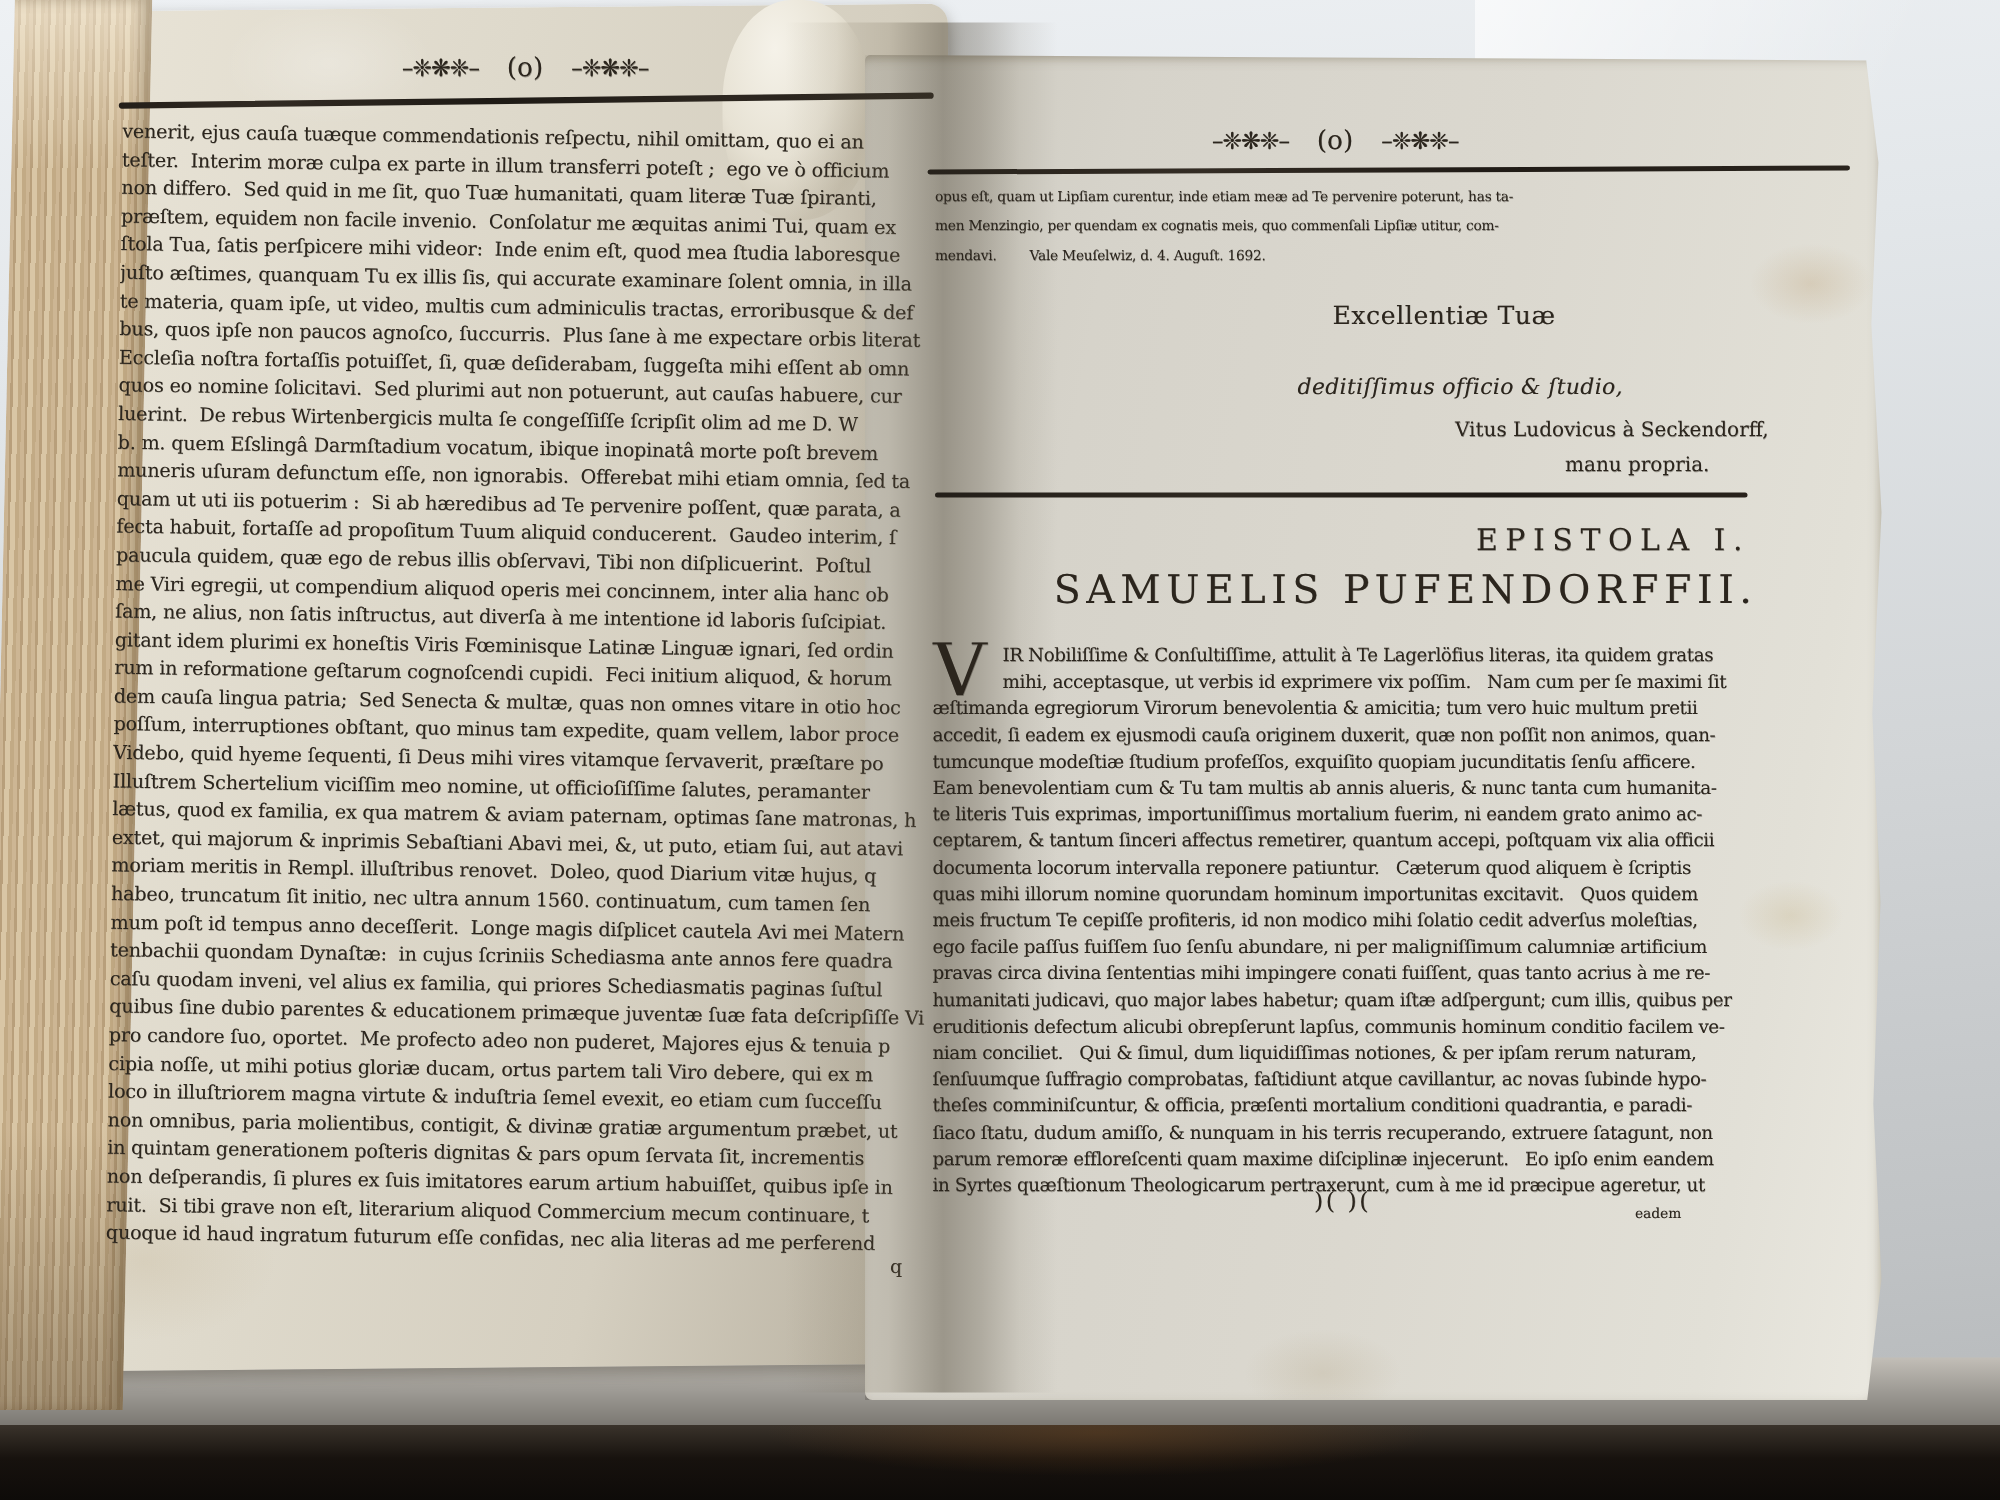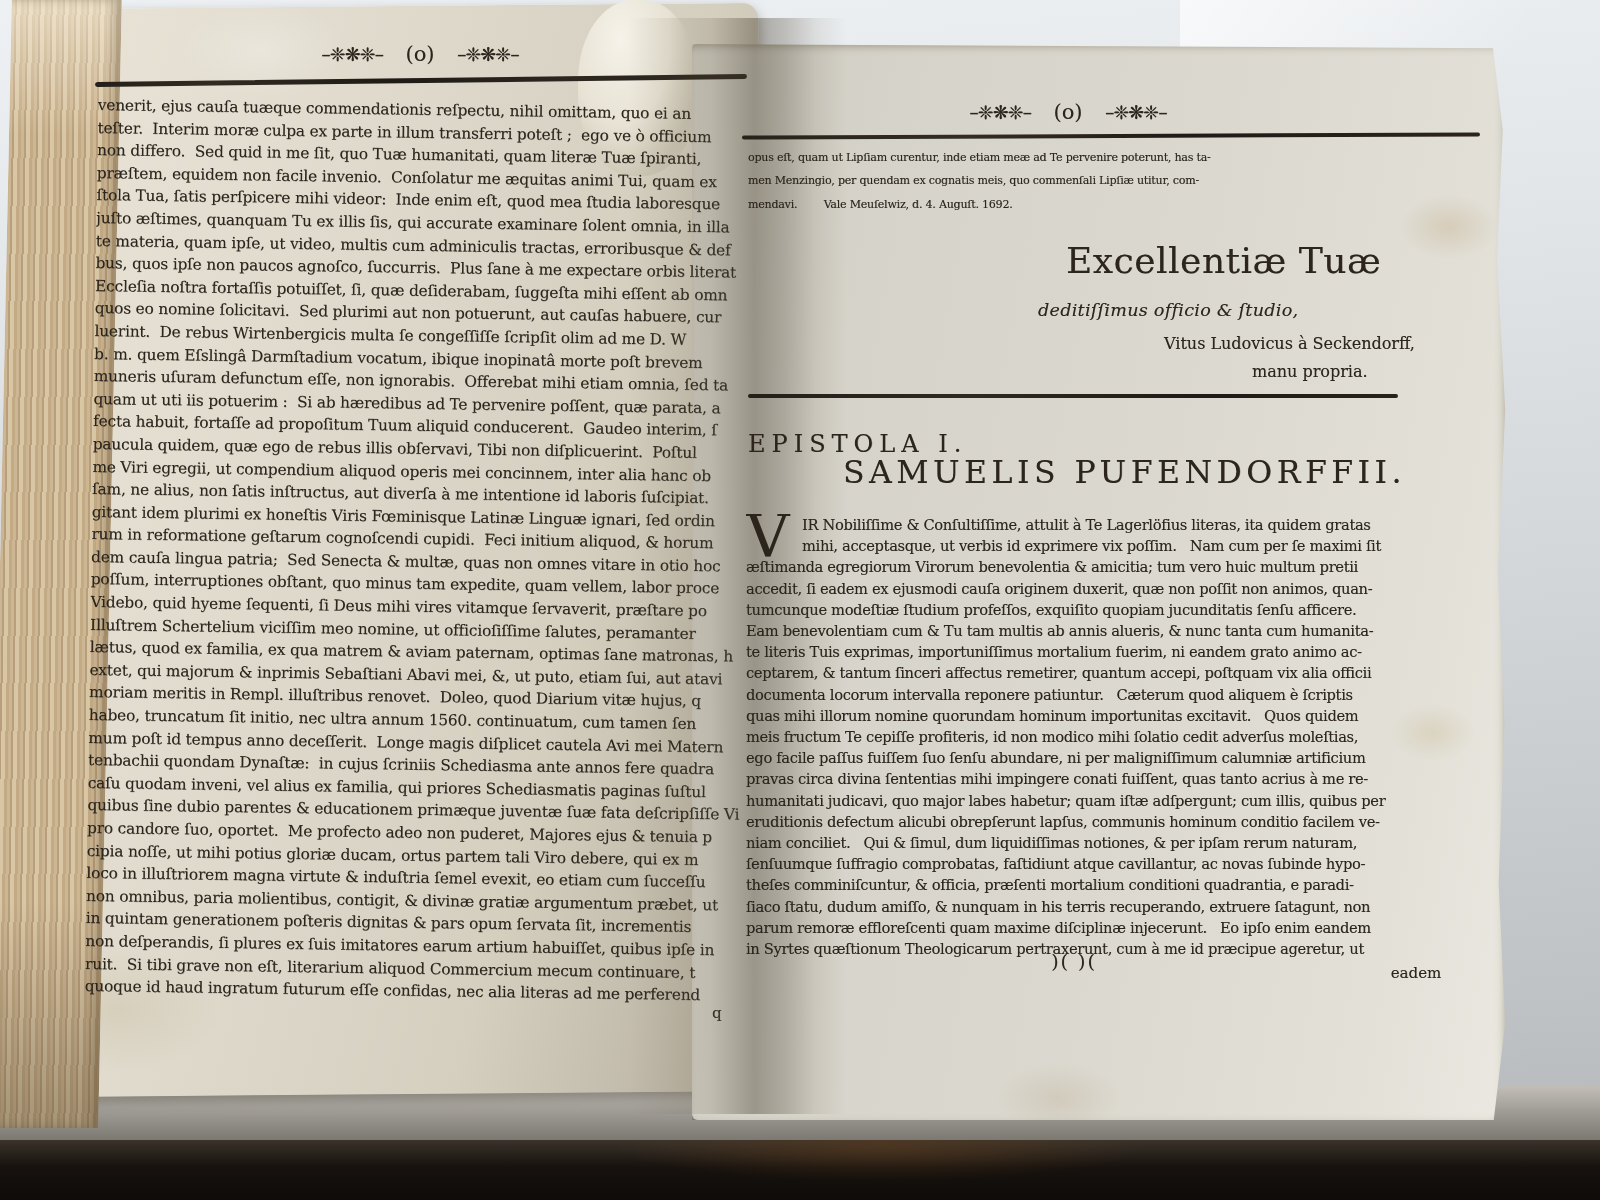"Excellentiæ Tuæ" .rp-salutation { font-size: 36px -> 20px }
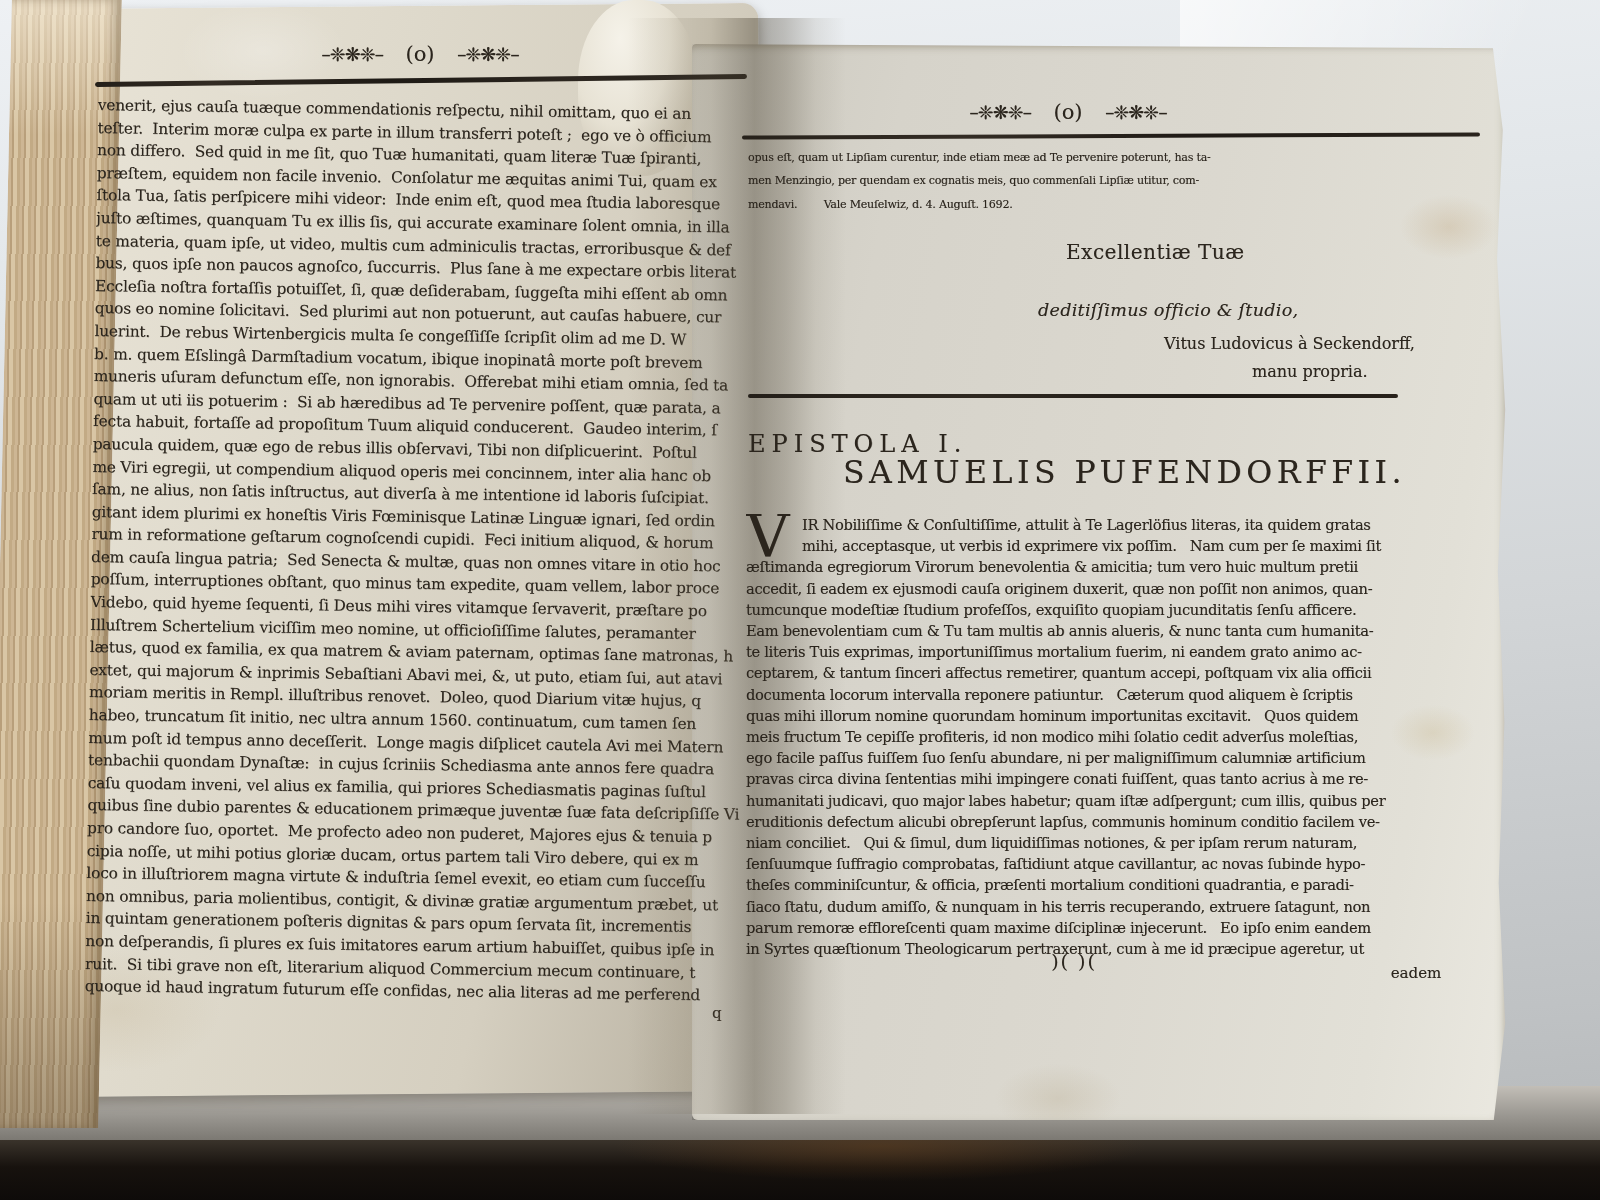"EPISTOLA I." .rp-epistola { margin-top: 12px -> none; text-align: left -> right }
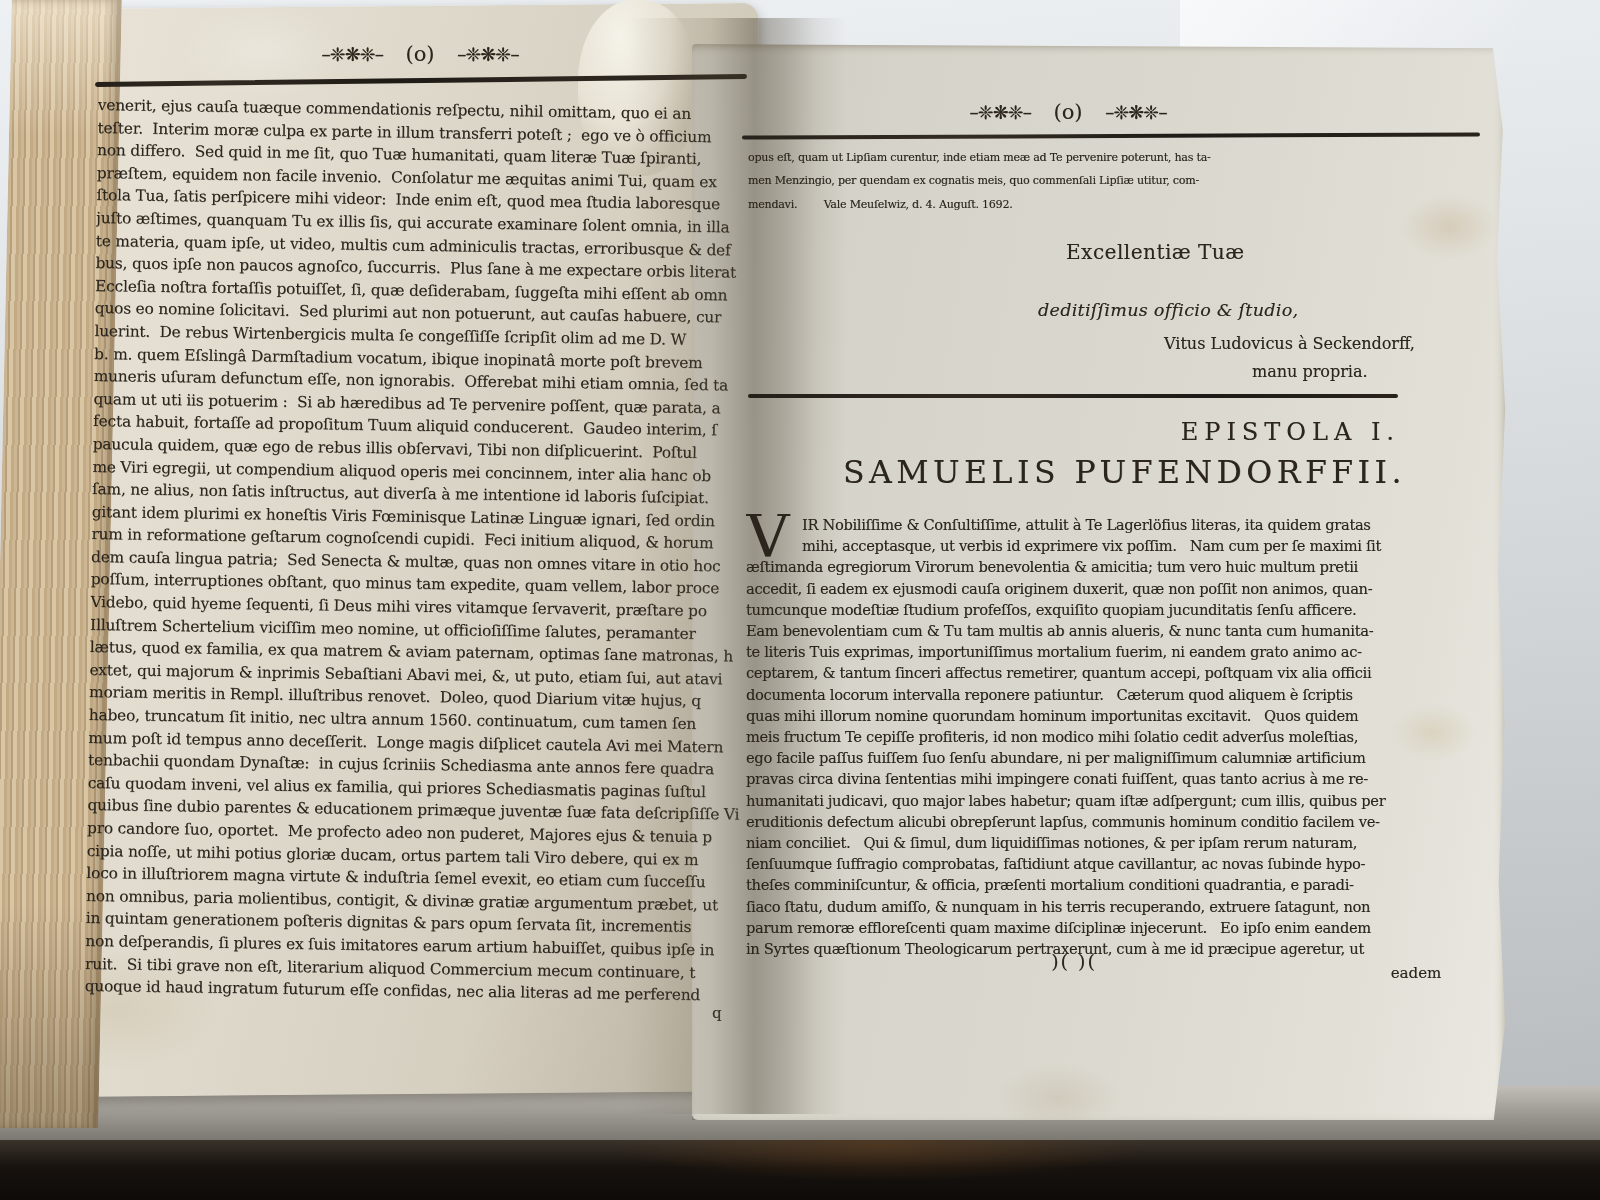"eadem" .rp-catchword { font-size: 15px -> 11px; left: 1374px -> 1261px; text-align: center -> right }
